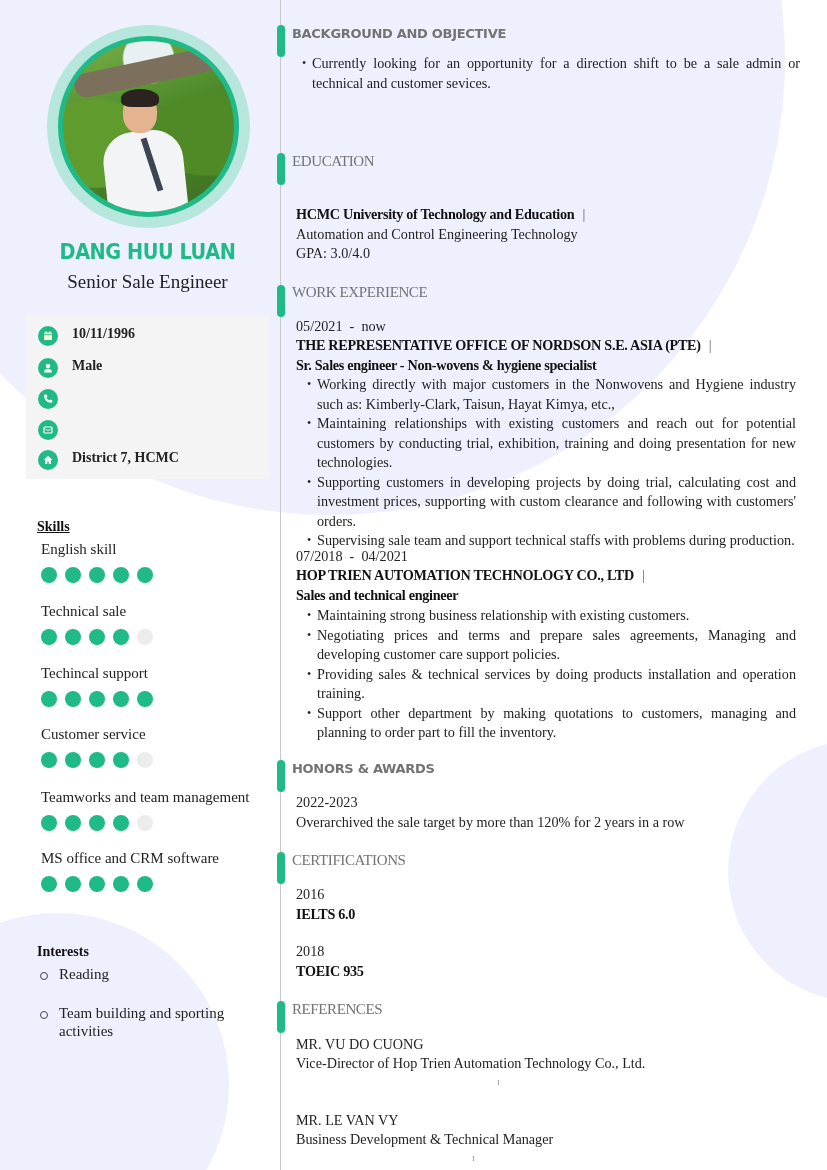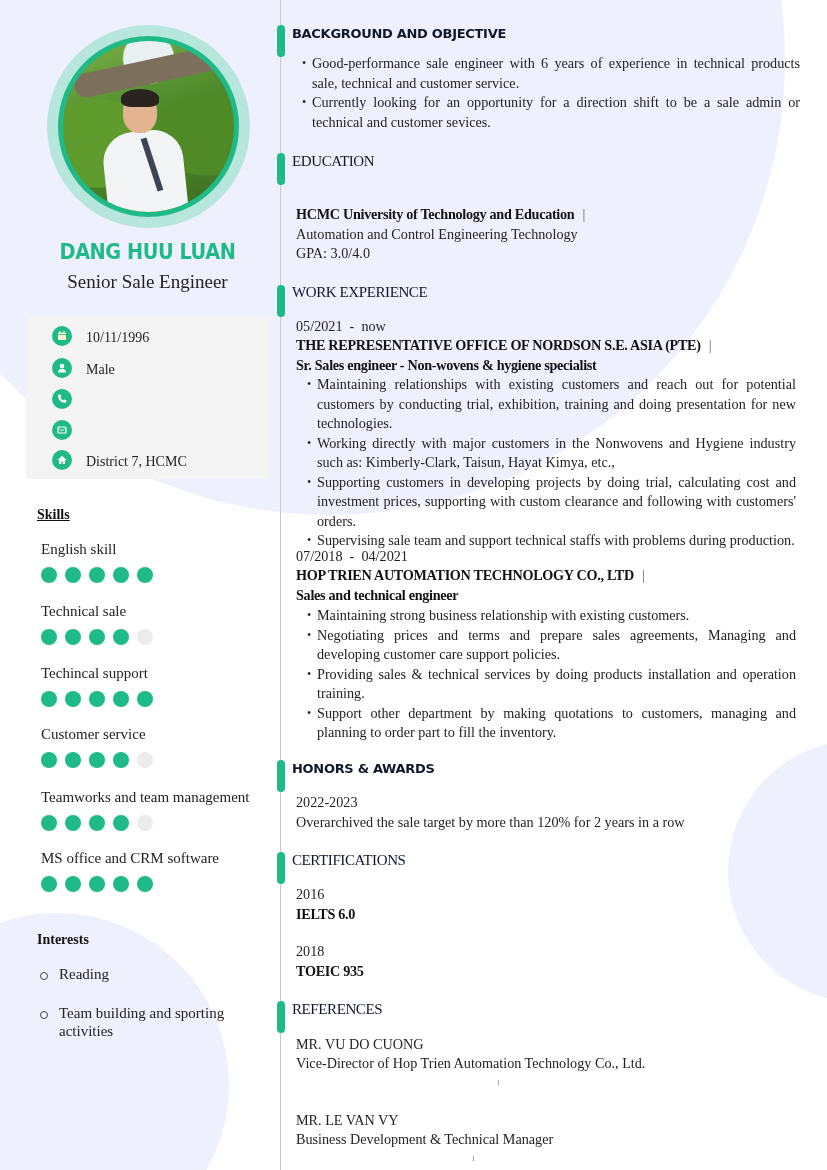"BACKGROUND AND OBJECTIVE" .sec-title { color: #0f172a -> #737373 }
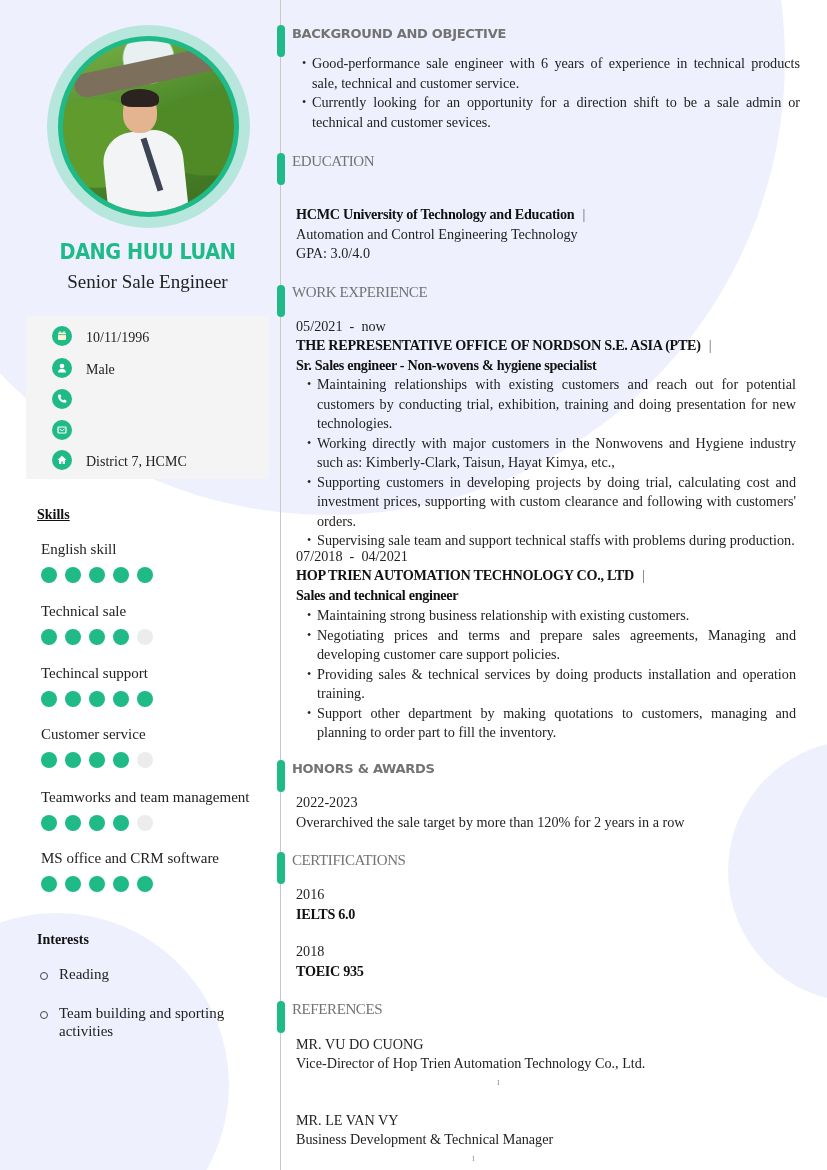"Good-performance sale engineer with 6" li { html: <li>Good-performance sale engineer with 6 years of experience in technical products sale, technical and customer service.</li> -> none }
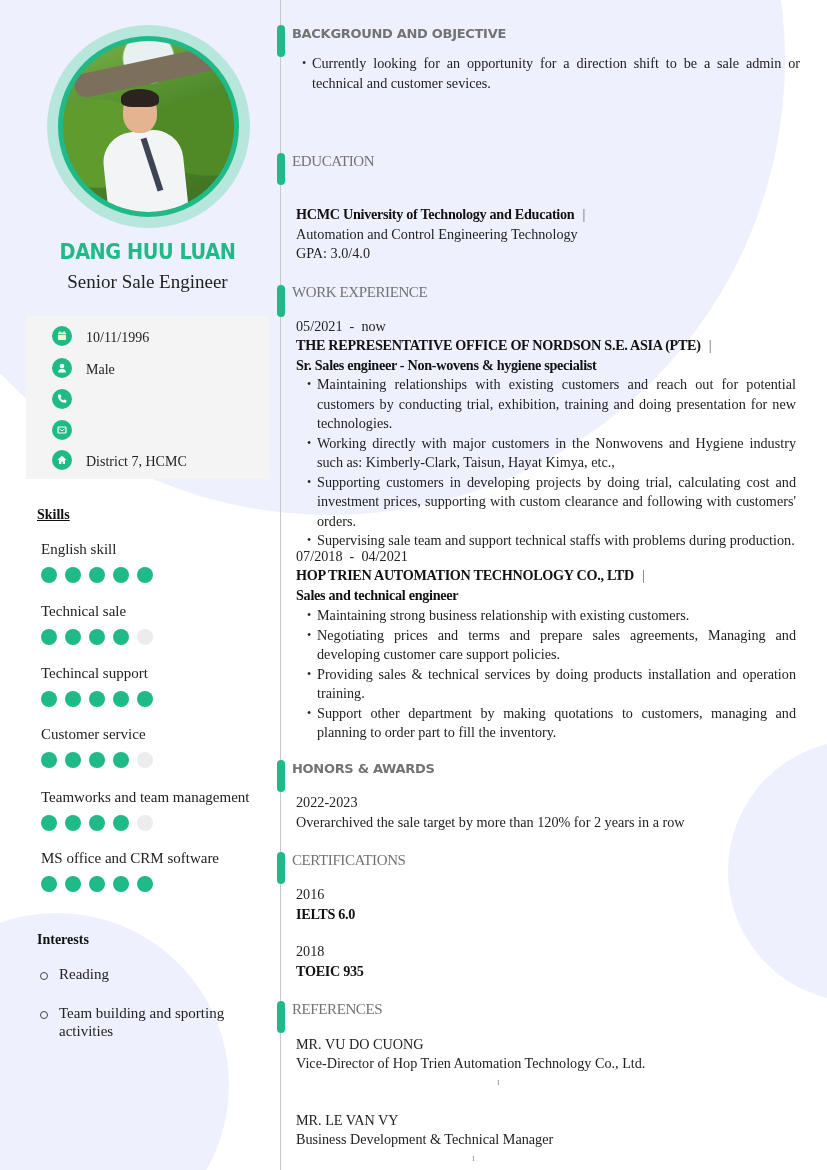"10/11/1996" .info-row { align-items: flex-end -> flex-start; font-weight: none -> bold; left: 26px -> 12px }
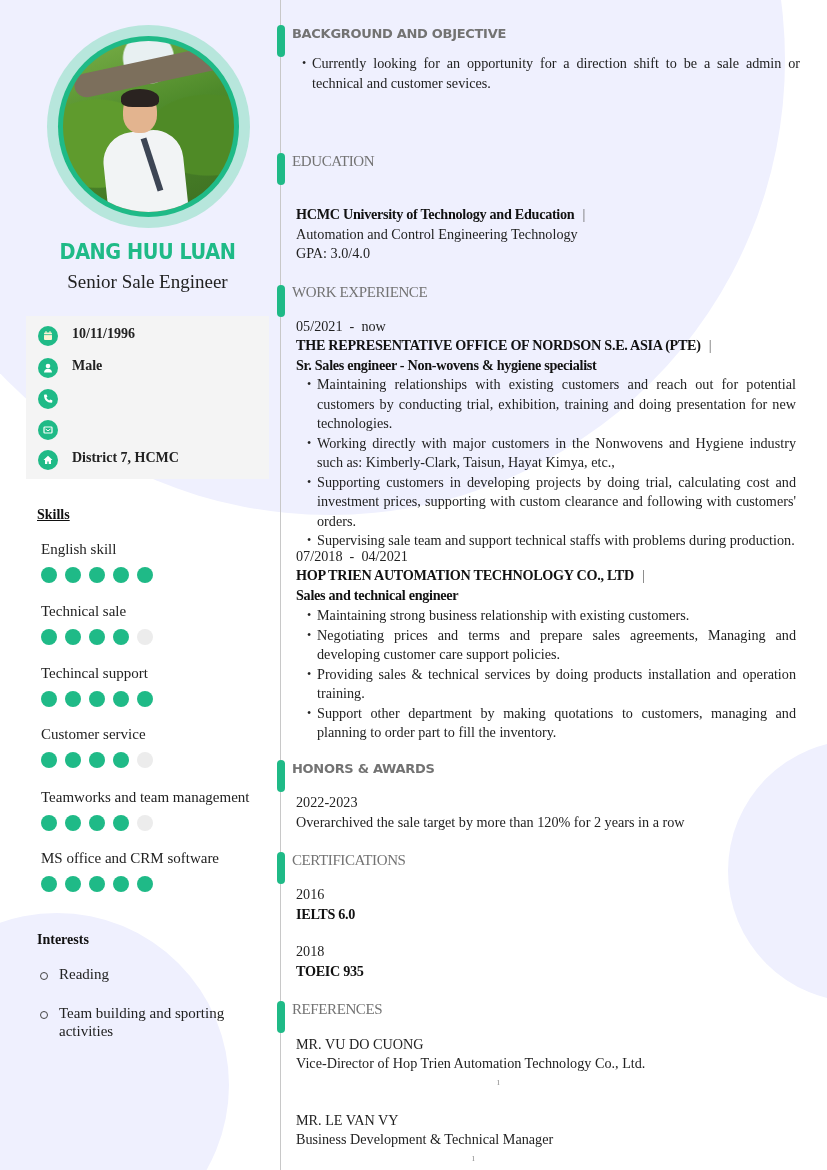"Maintaining relationships with existing" li { order: before "Working directly with major customers" -> after "Working directly with major customers" }
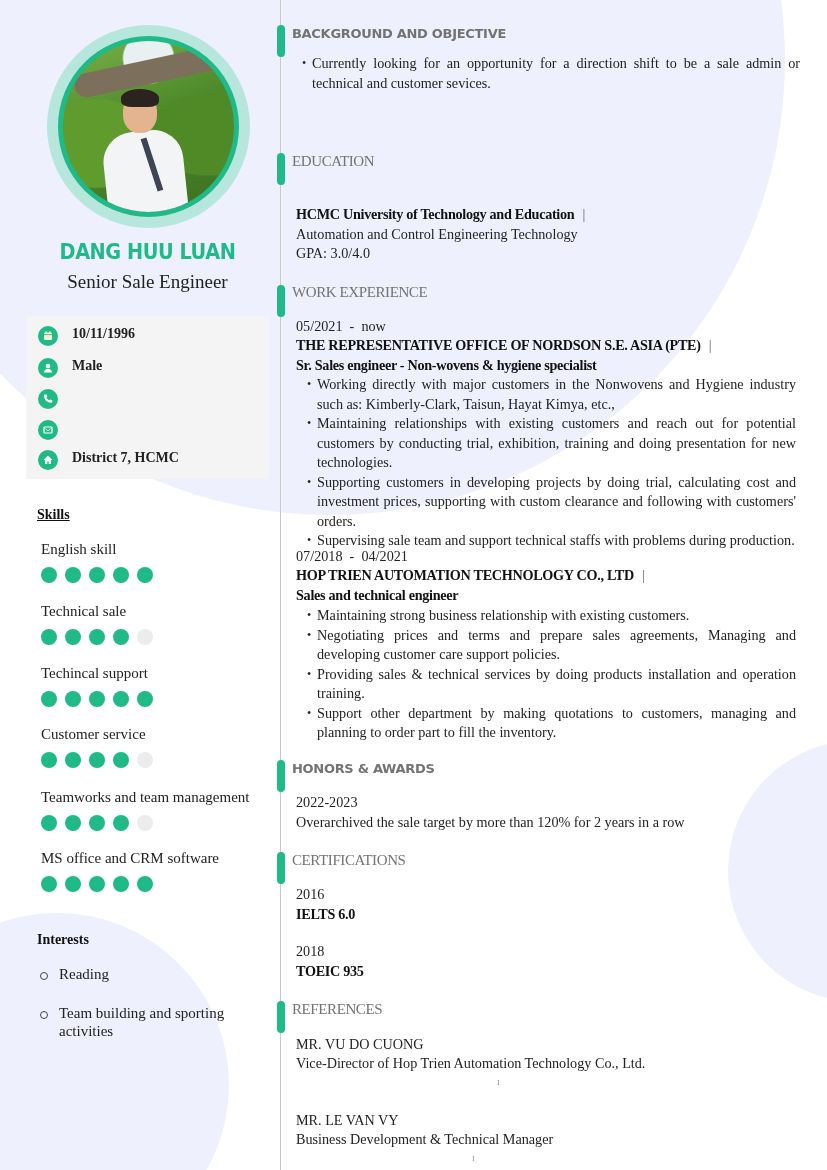"Skills" .section-left-title { margin-top: none -> 12px }
